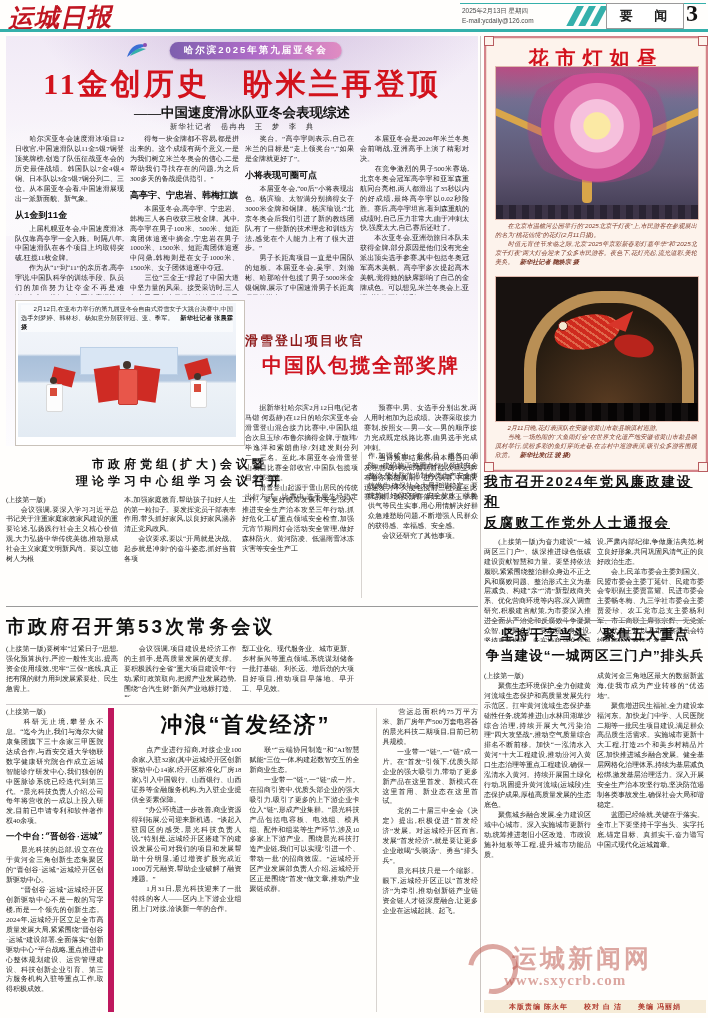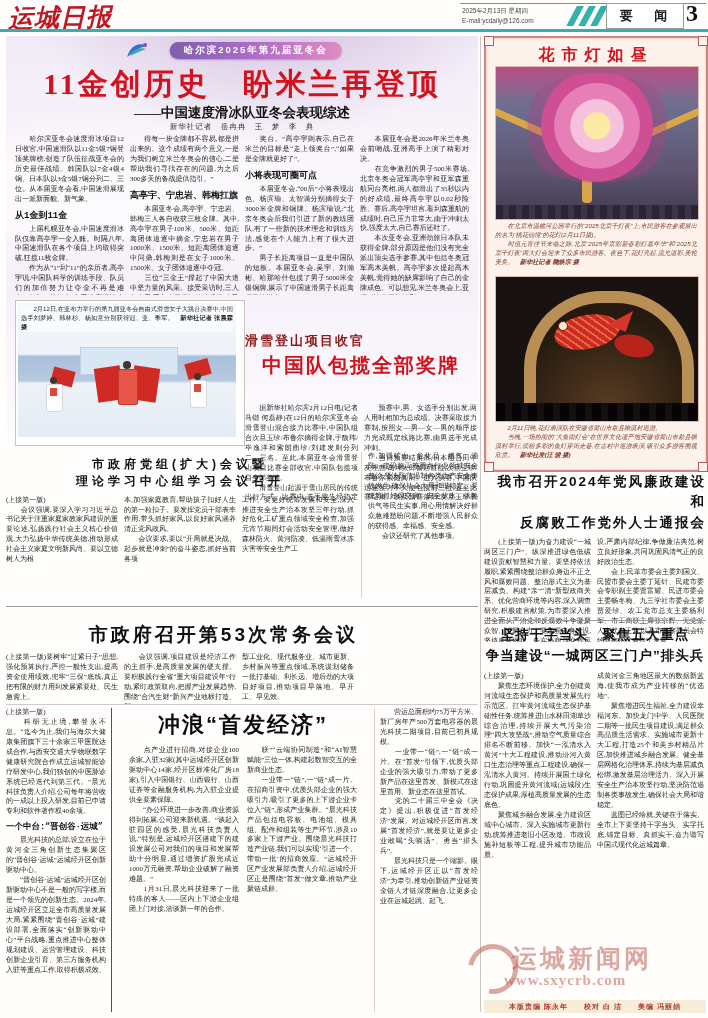"花市灯如昼" .l-title { font-size: 16px -> 20px }
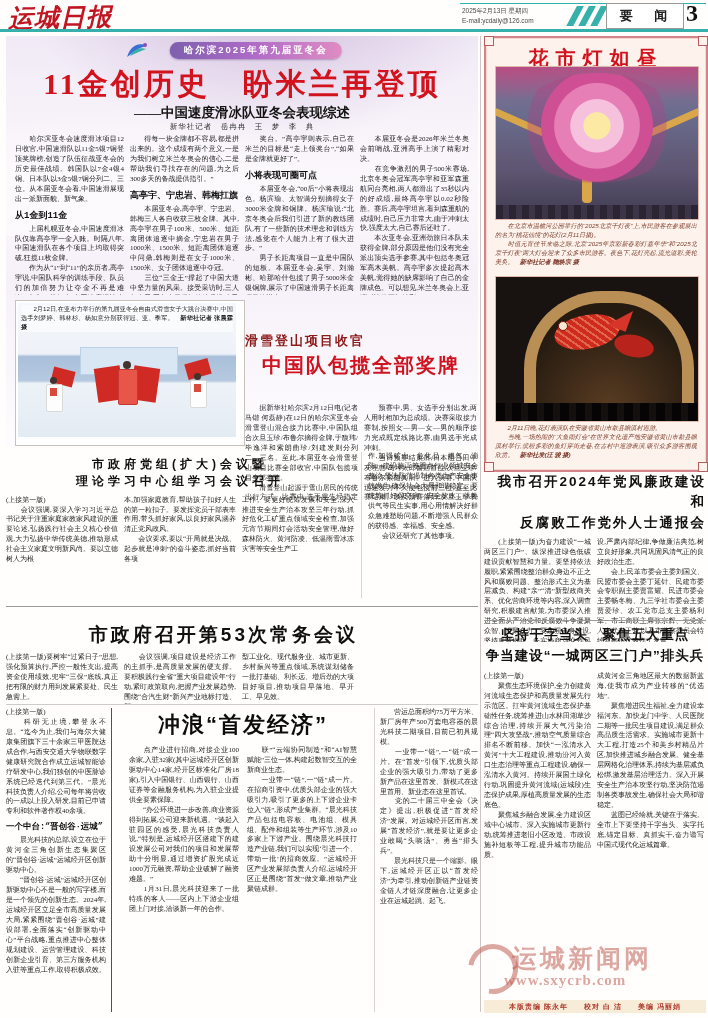"我市召开2024年党风廉政建设和" .b-headline { text-align: right -> left; text-decoration: none -> underline }
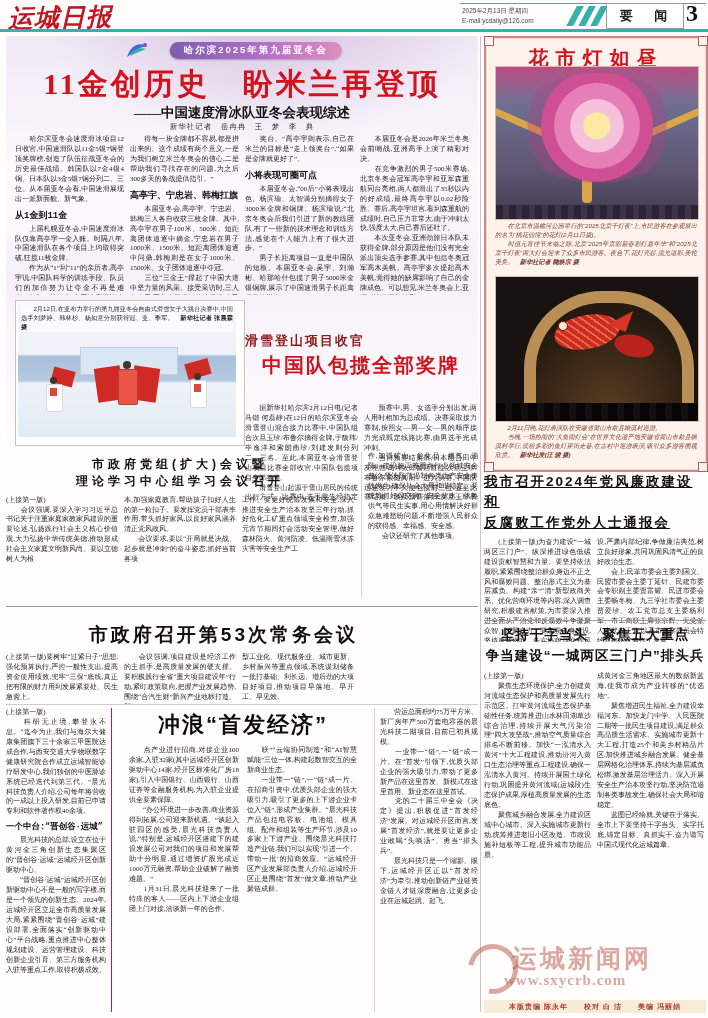"市政府召开第53次常务会议" .e-headline { margin-top: 11px -> 3px; text-align: right -> left }
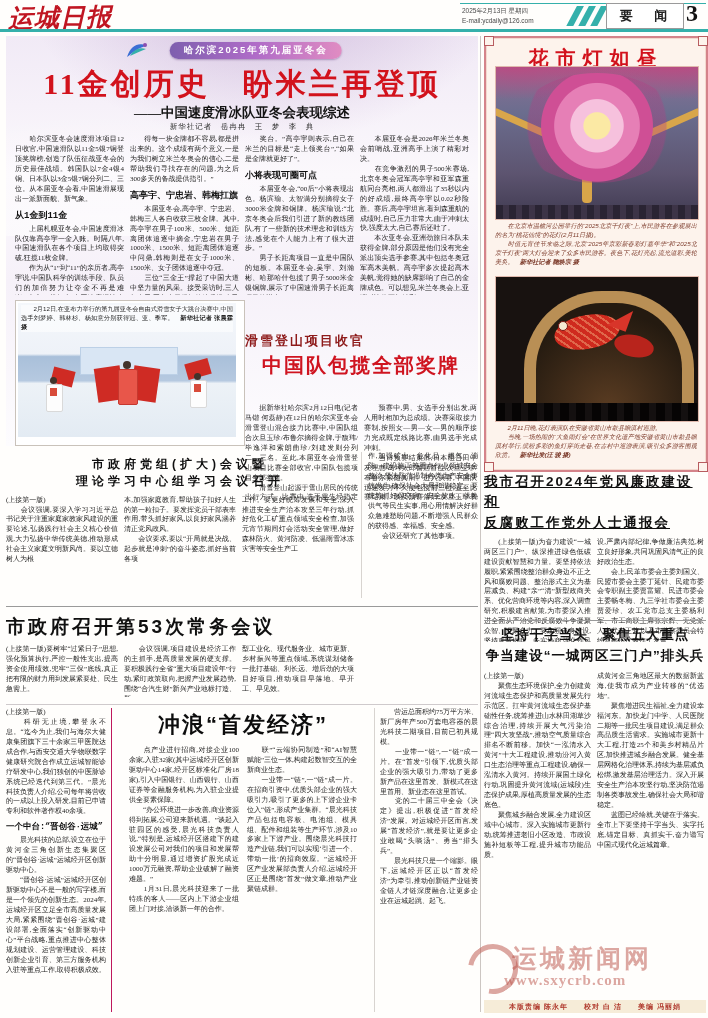"冲浪“首发经济”" .surf-mid { border-left: 1px solid #be185d -> 6px solid #be185d }
